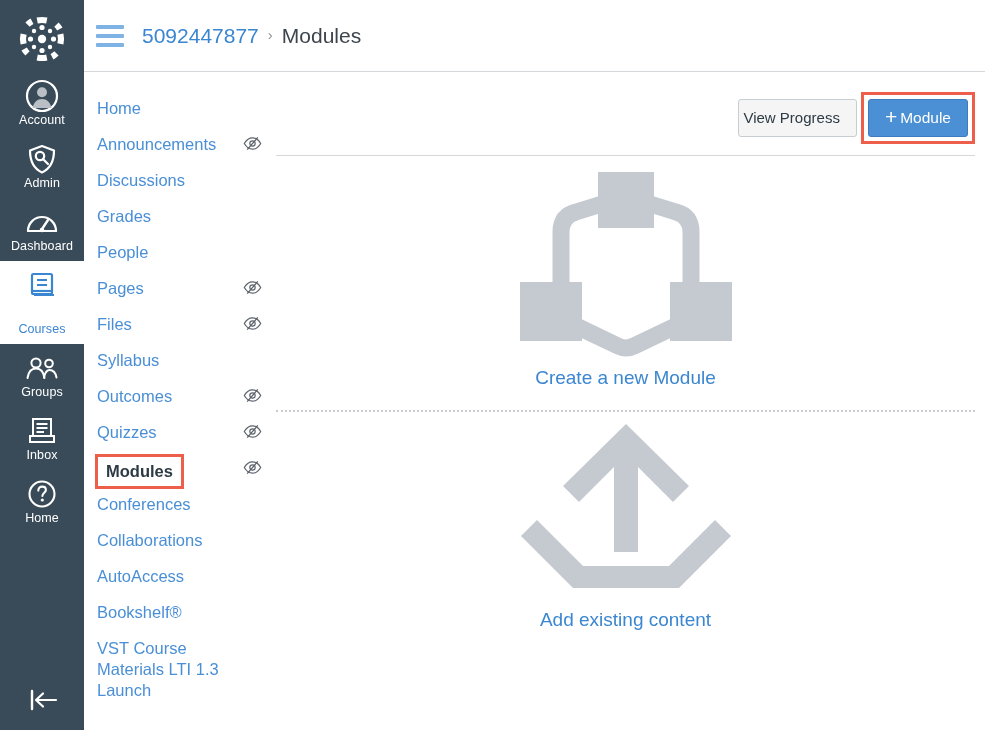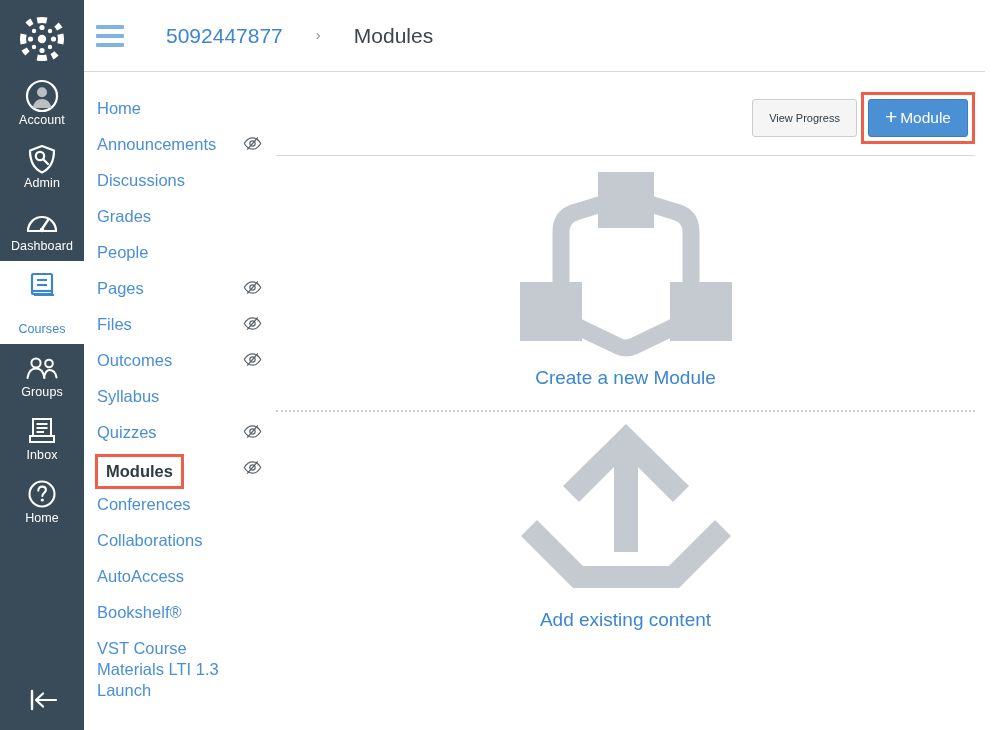"5092447877" .breadcrumb-bar { gap: 24px -> none }
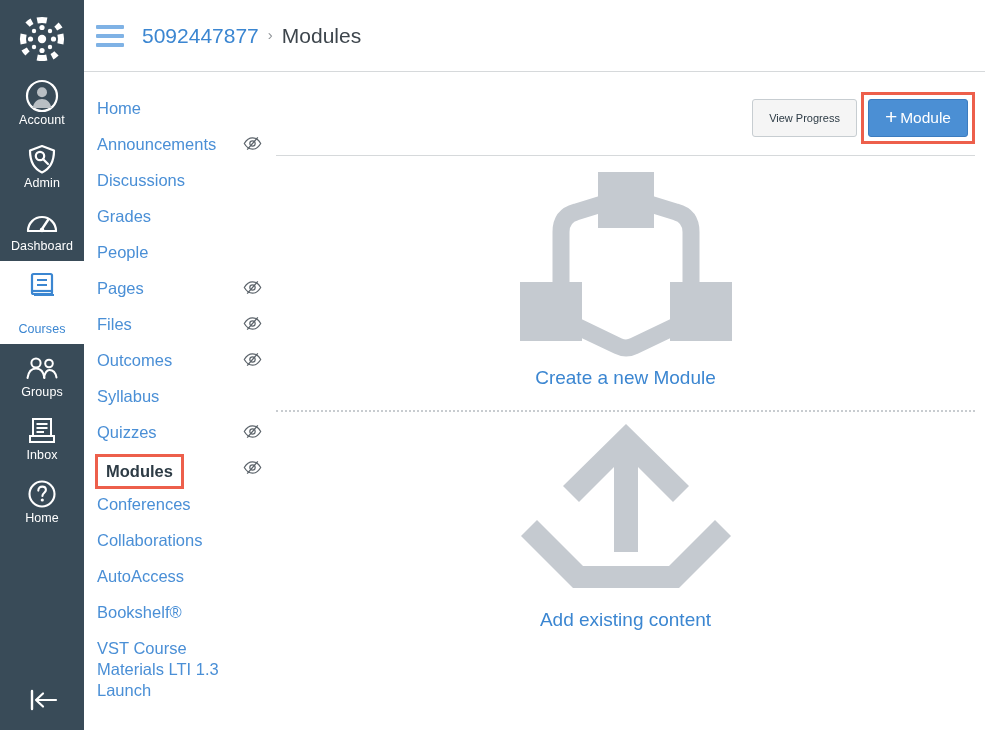"View Progress" .btn-secondary { font-size: 11px -> 15px; padding: 9px 16px 10px 16px -> 9px 16px 10px 4px }
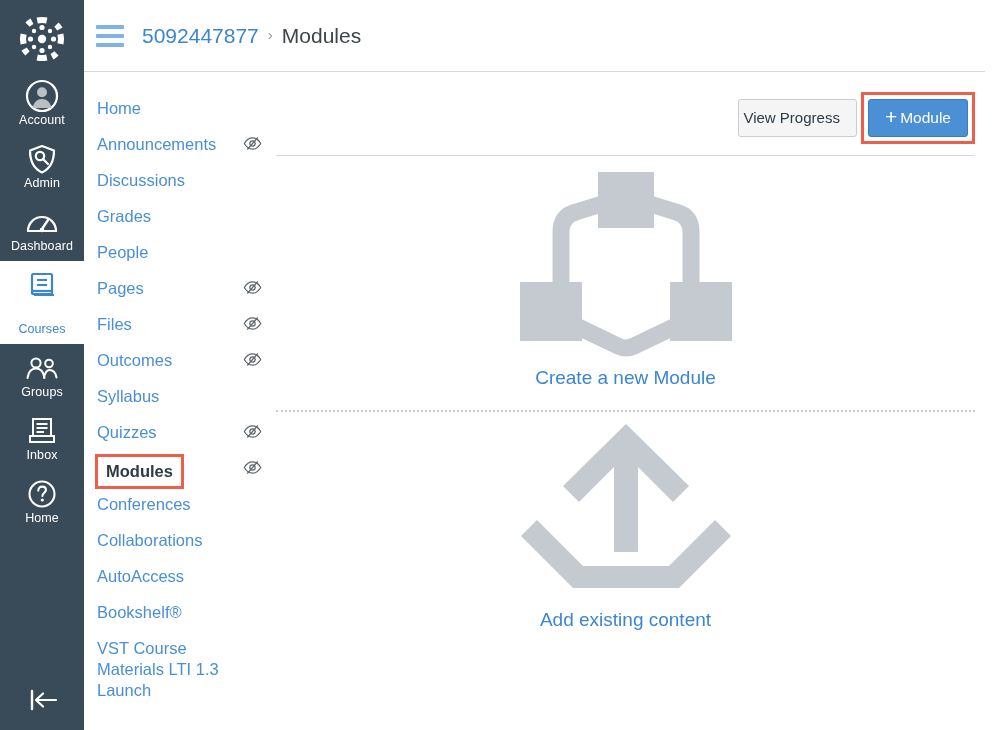"Outcomes" div.cnav-row { order: before "Syllabus" -> after "Syllabus" }
